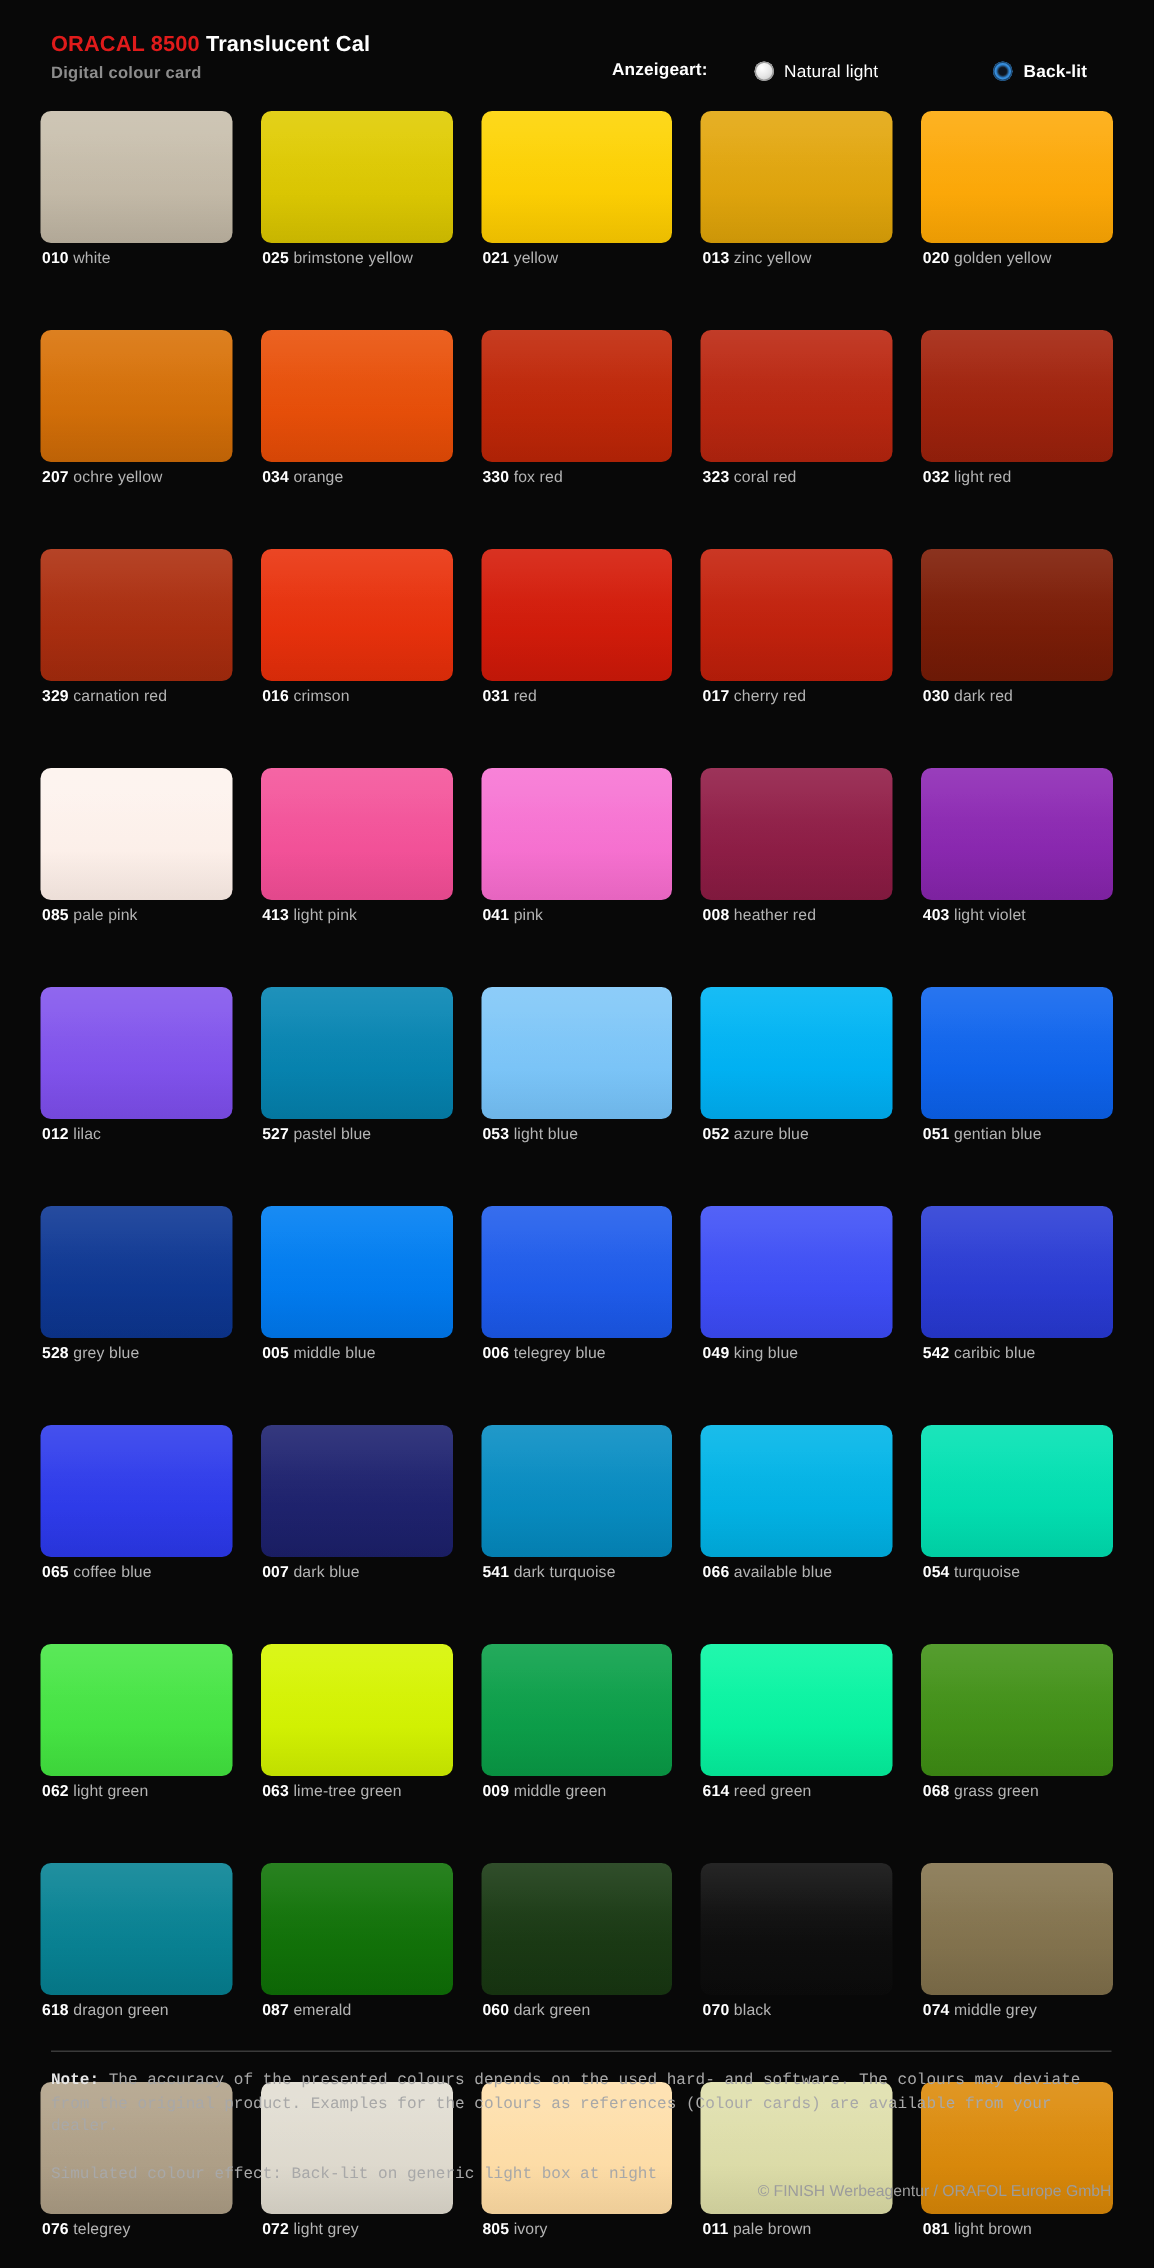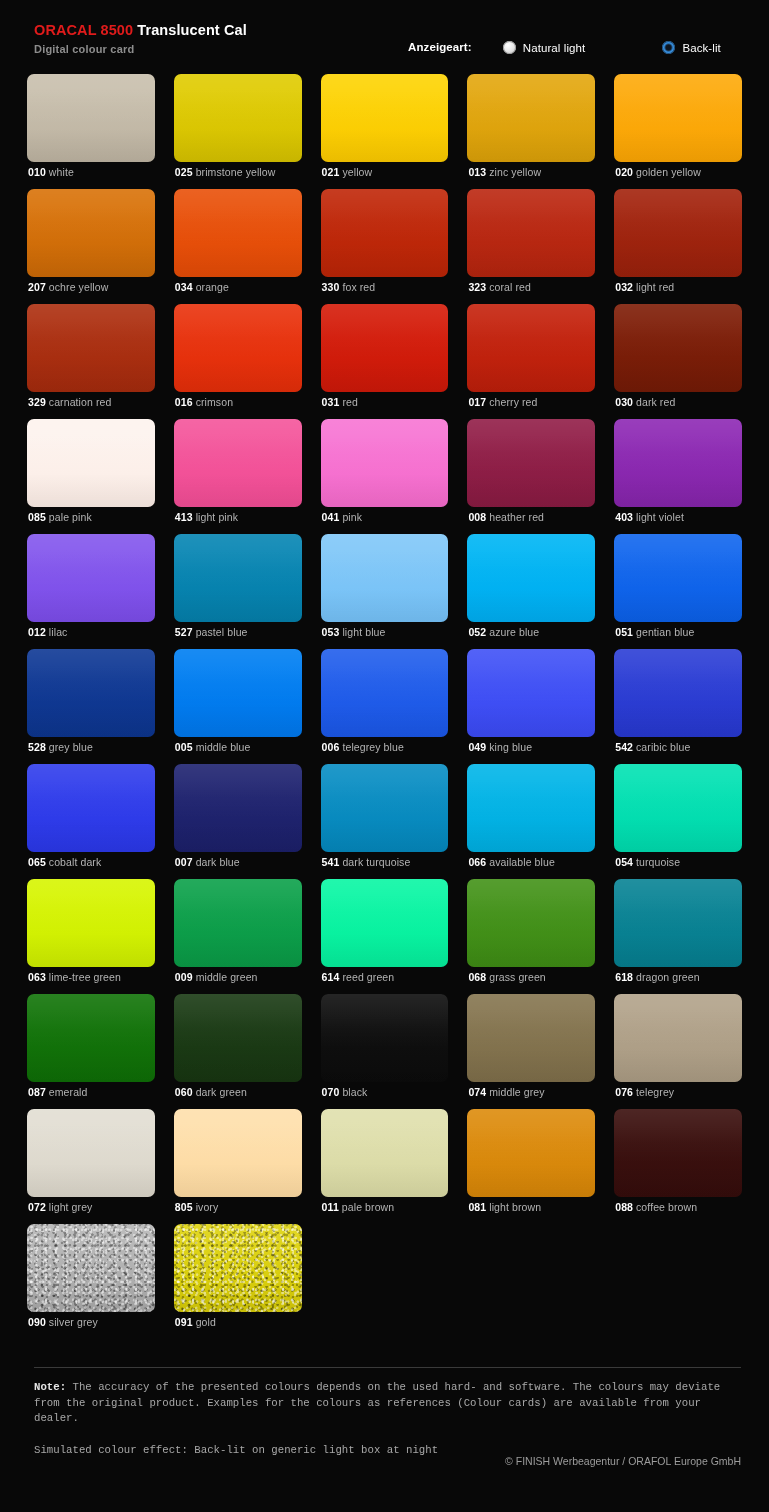"Back-lit" .radio-opt:last-child { font-weight: none -> bold }
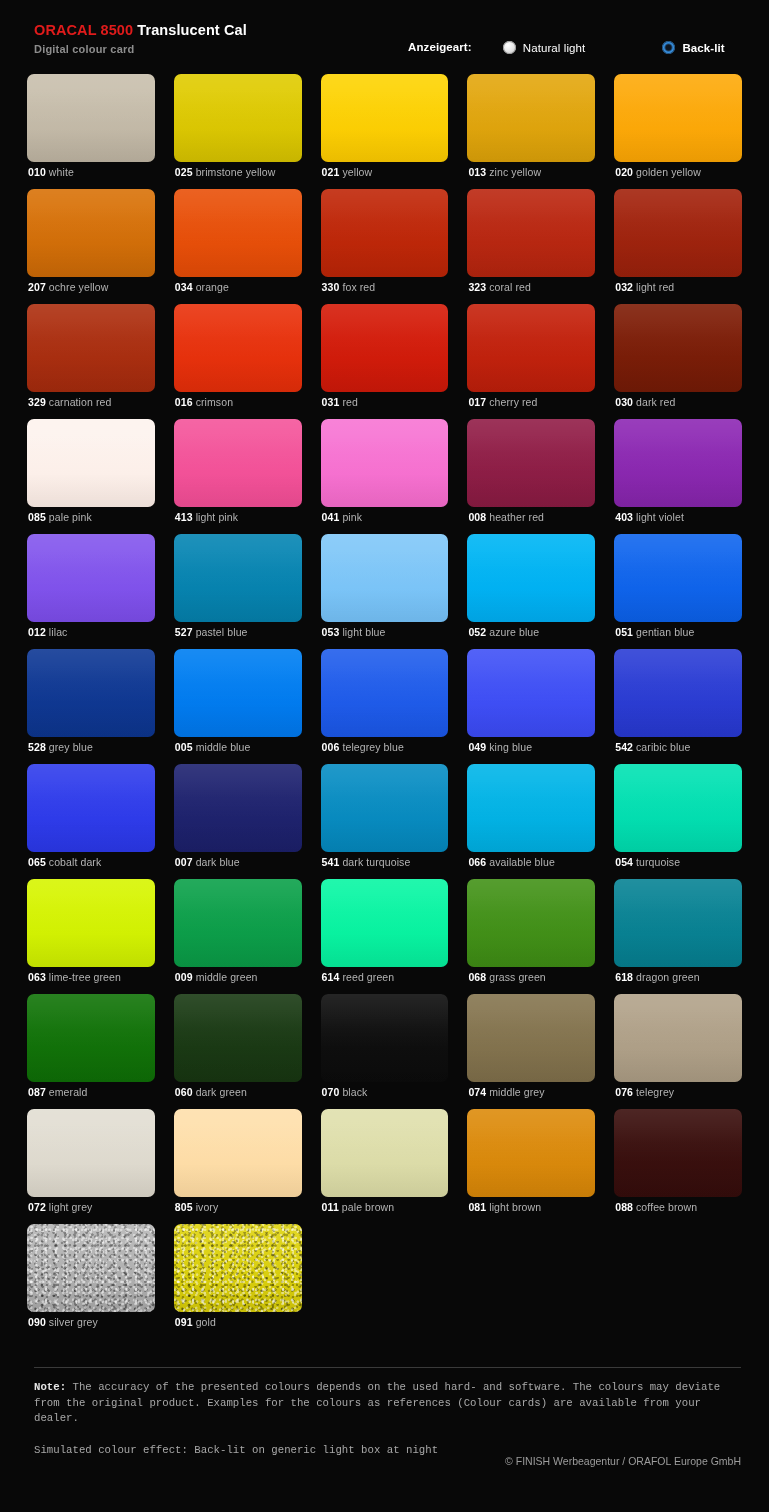"010 white" .cell { height: 115px -> 146px }
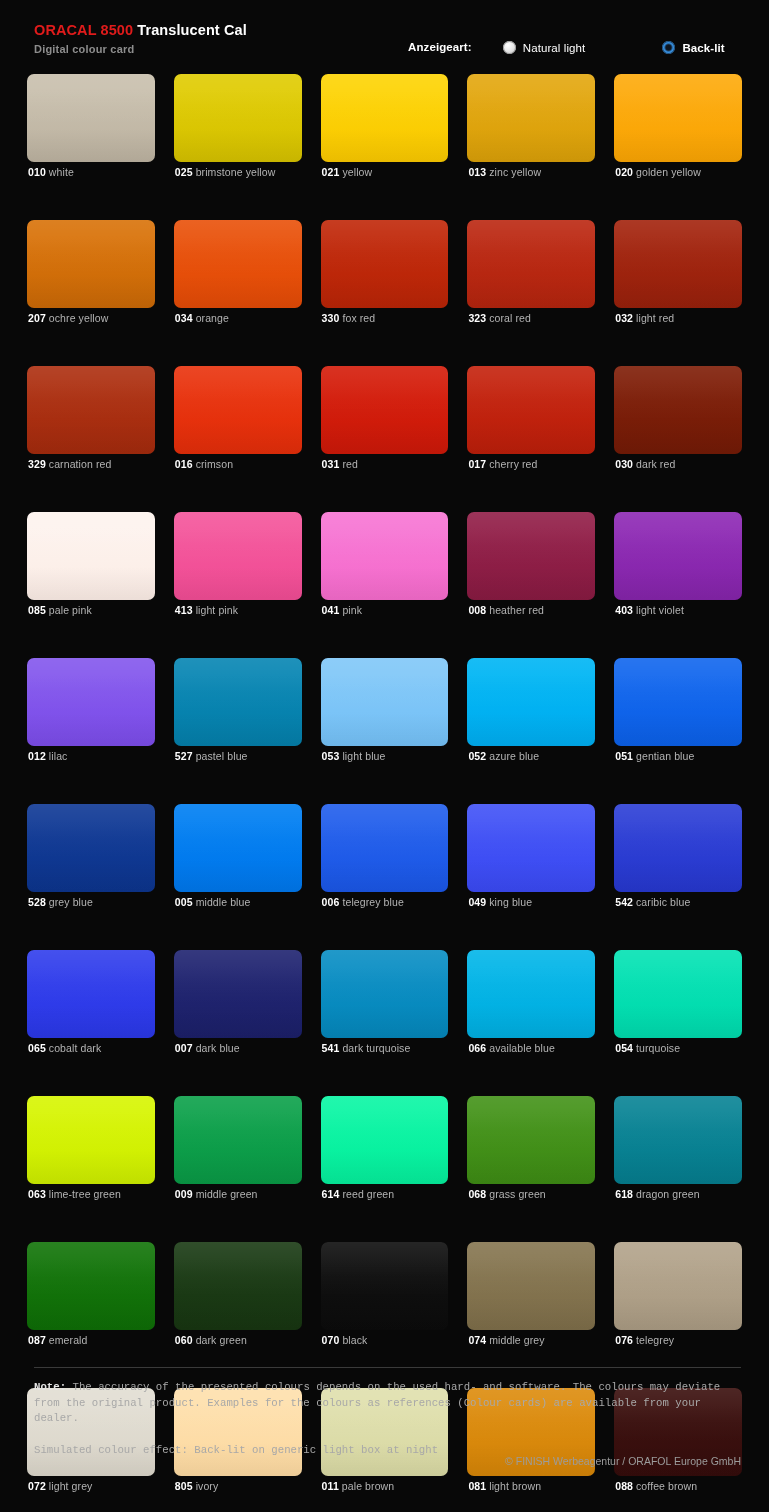"cobalt dark" span.nm { text: cobalt dark -> coffee blue }
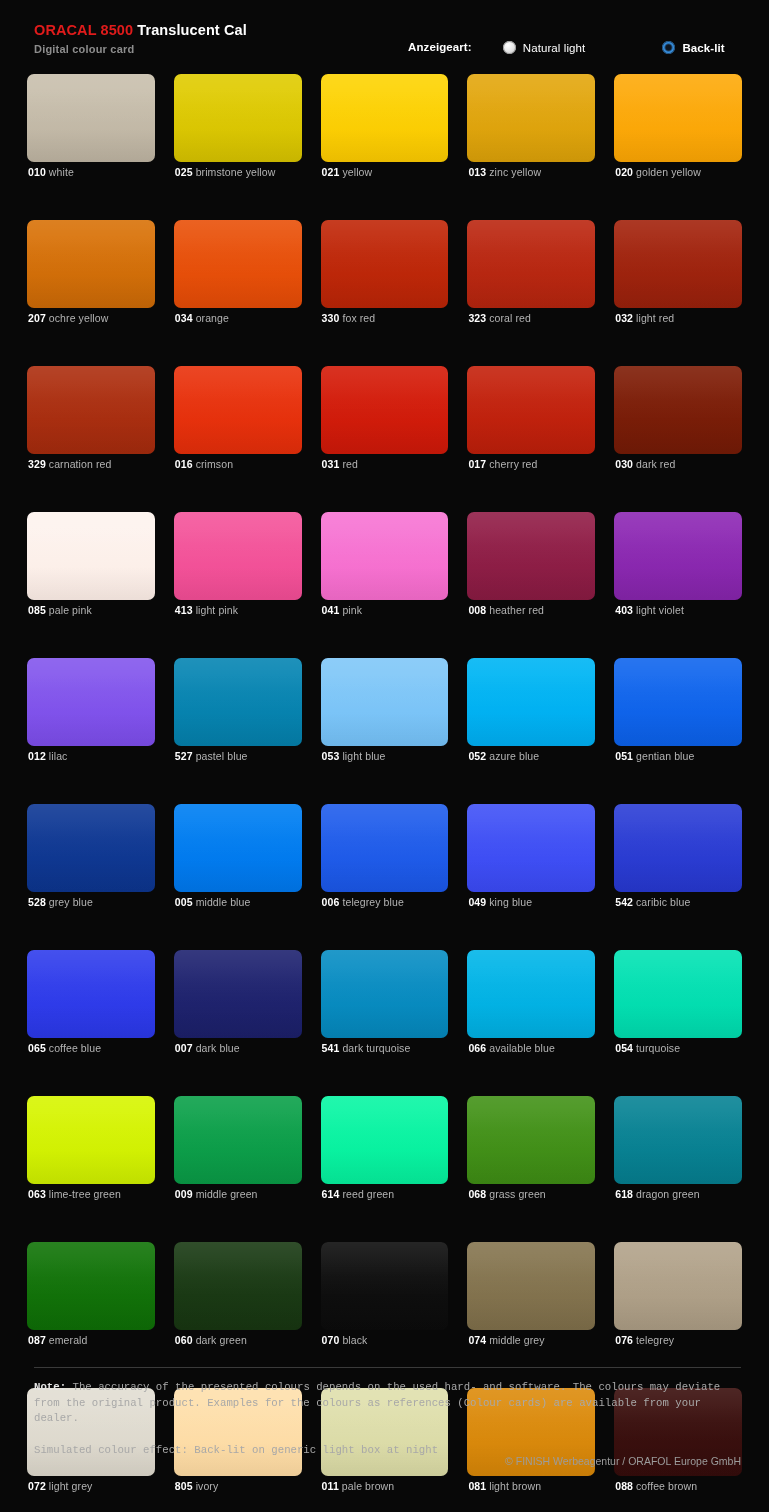"062 light green" div.cell { html: none -> <div> <div></div> <div><span>062</span><span>light green</span></div> </div> }
